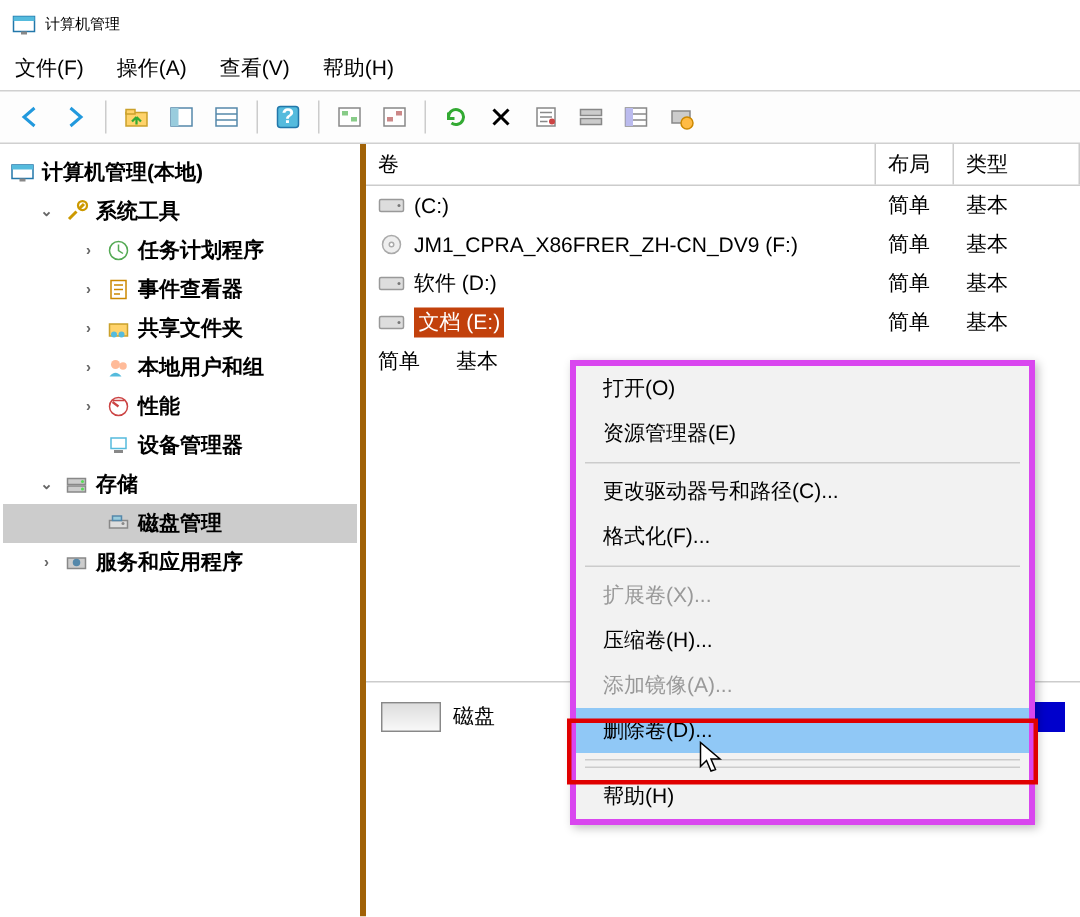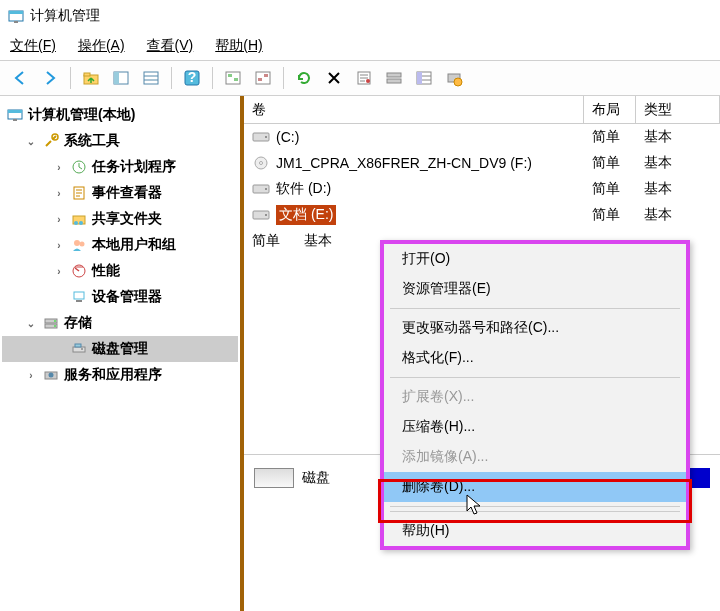"计算机管理" .titlebar-text { font-size: 14px -> 10px }
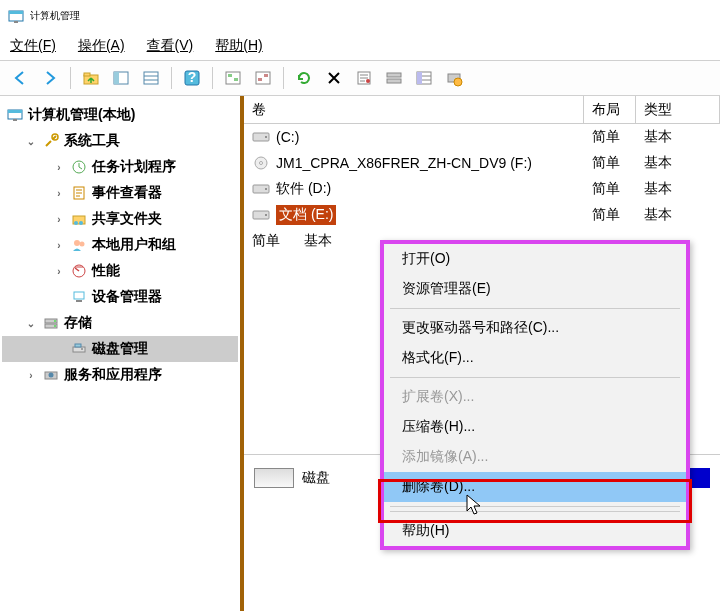"文件(F)" .menubar { text-decoration: underline -> none }
